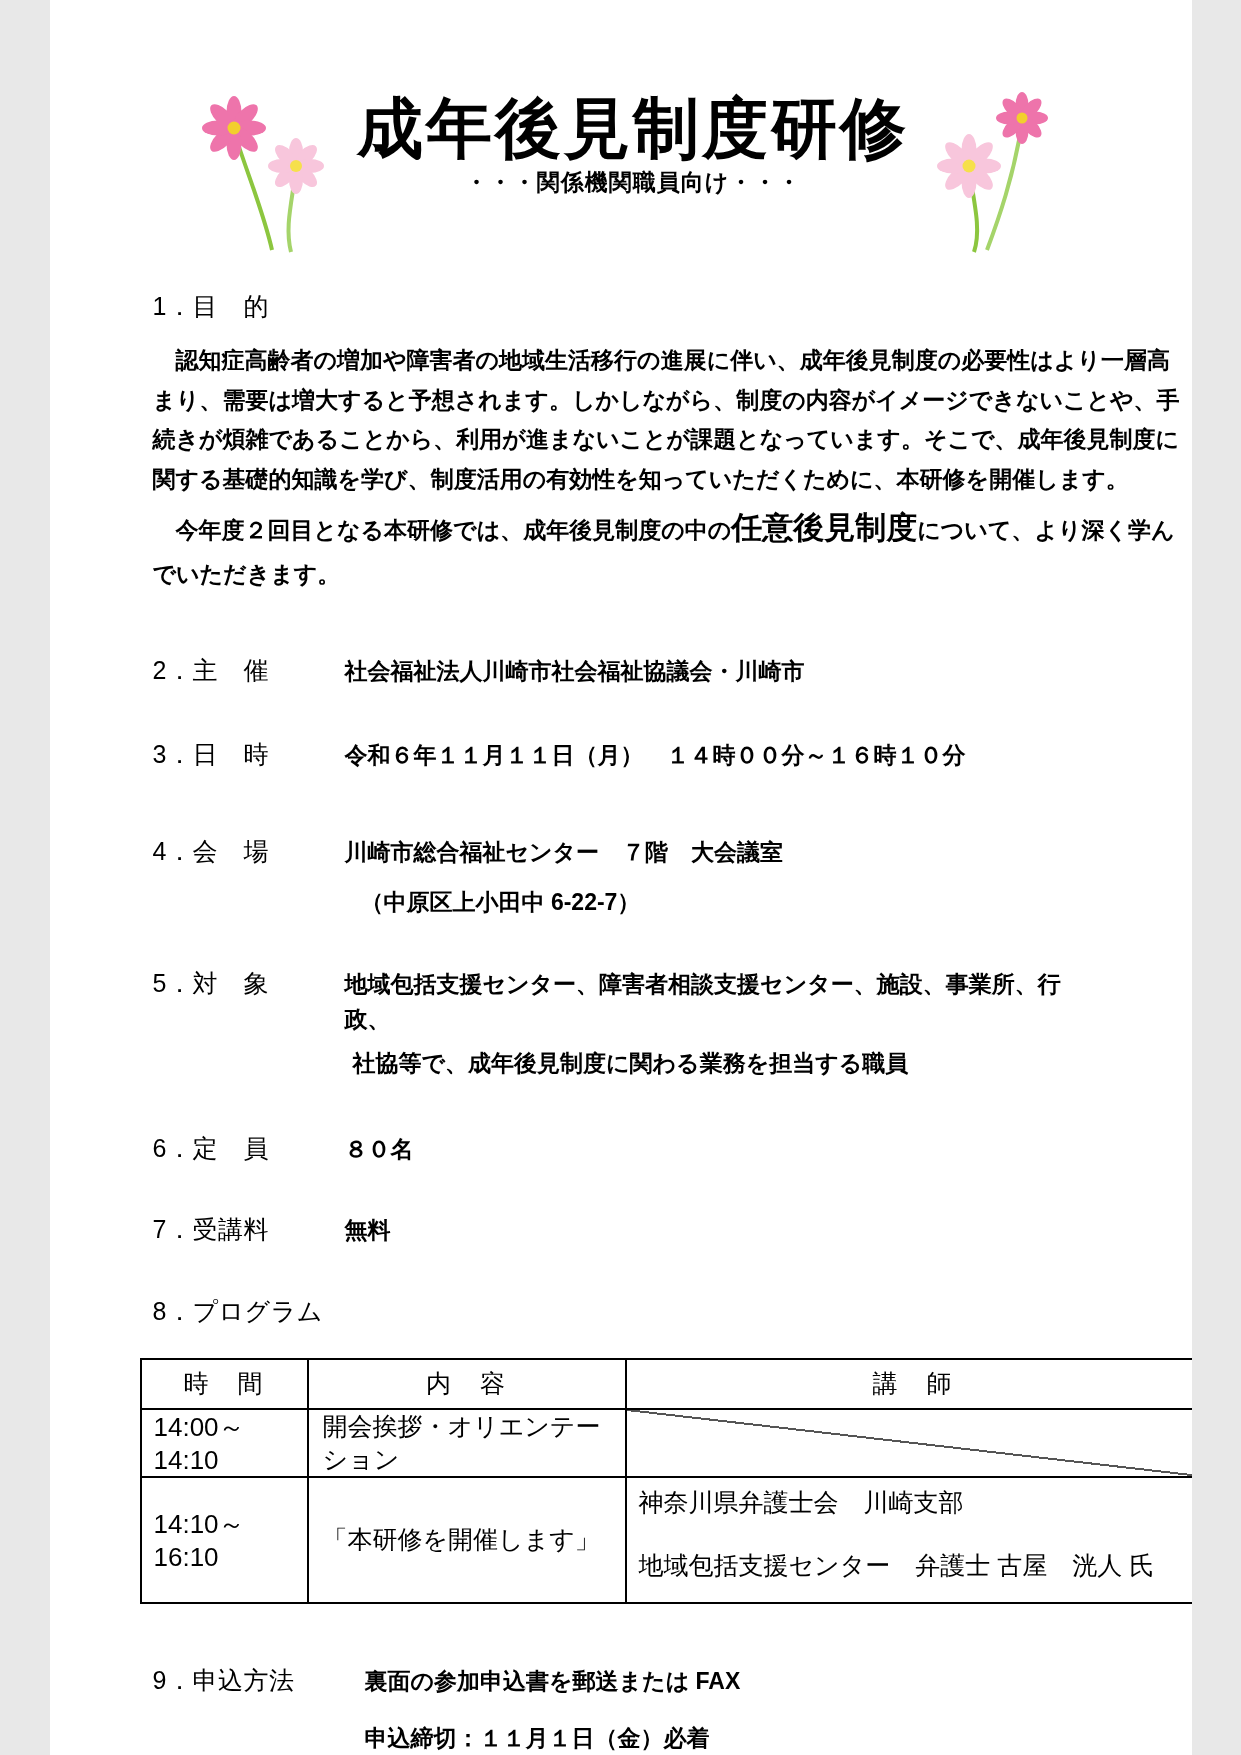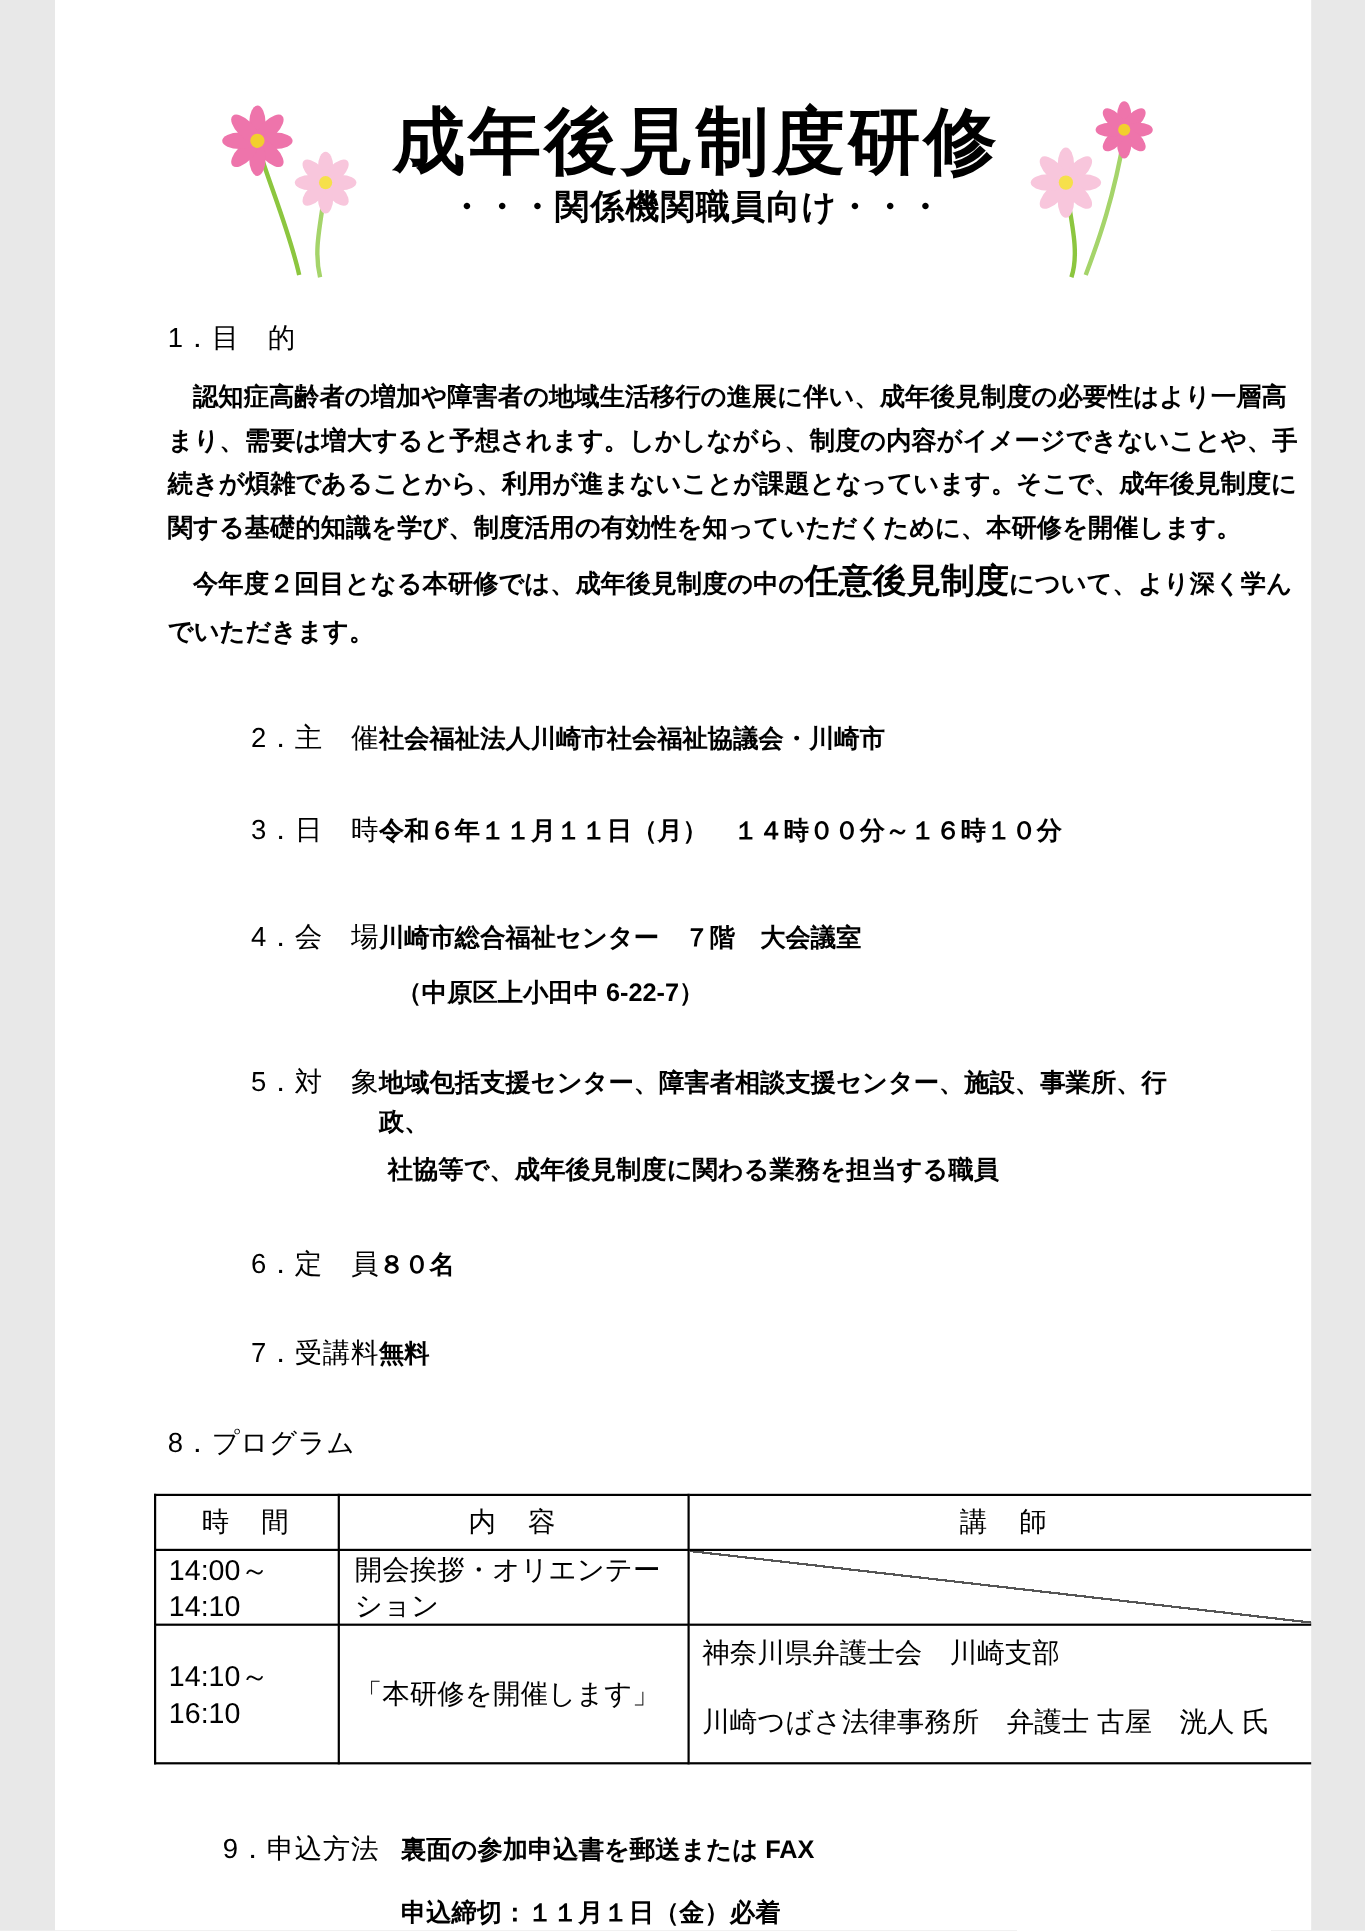"・・・関係機関職員向け・・・" .subtitle { font-size: 31px -> 23px }
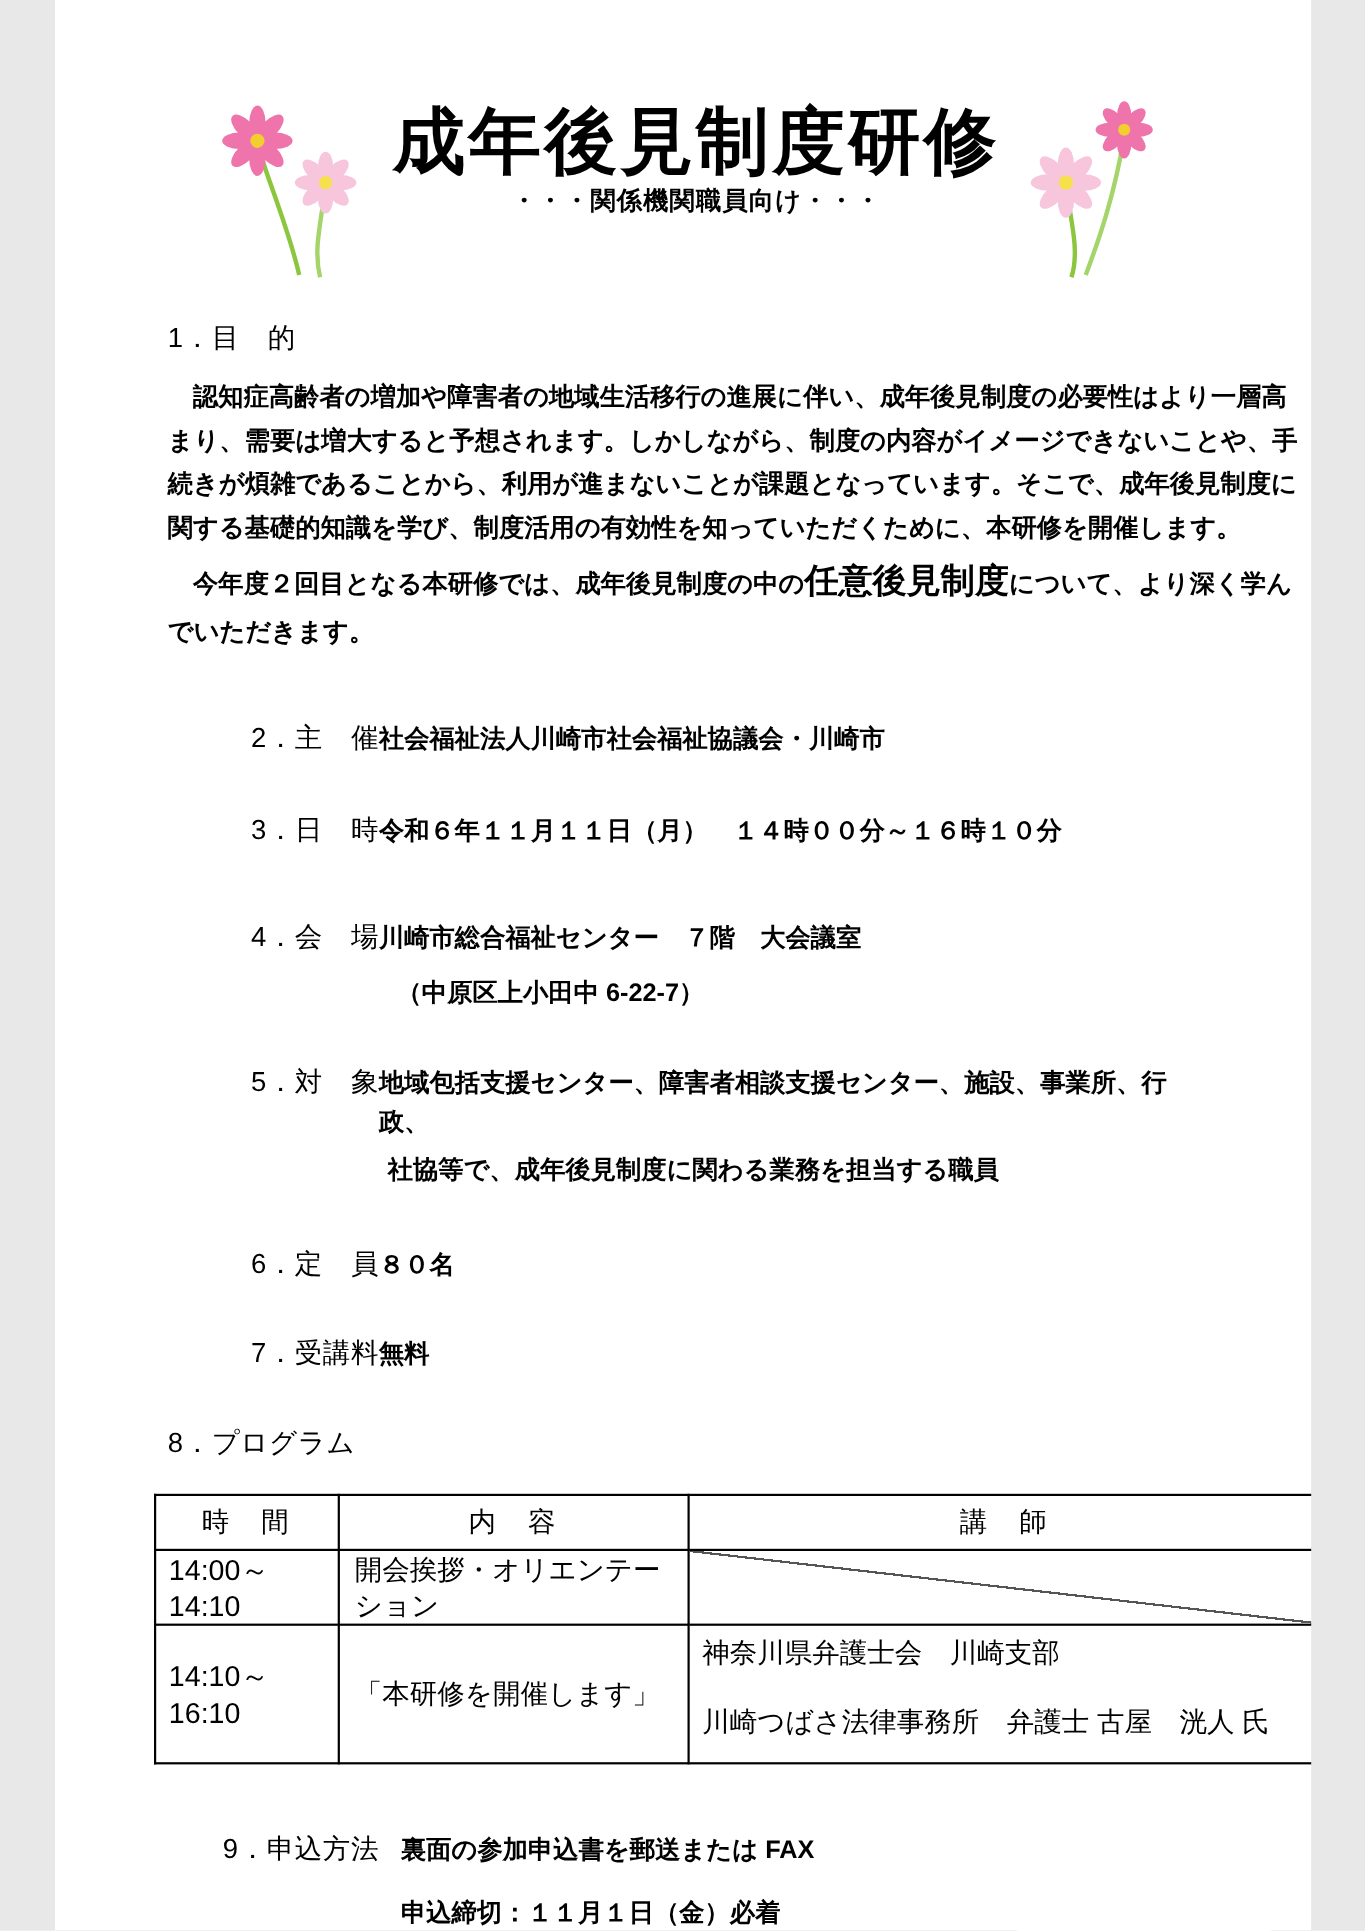"2．主 催" .info-label { text-align: right -> none }
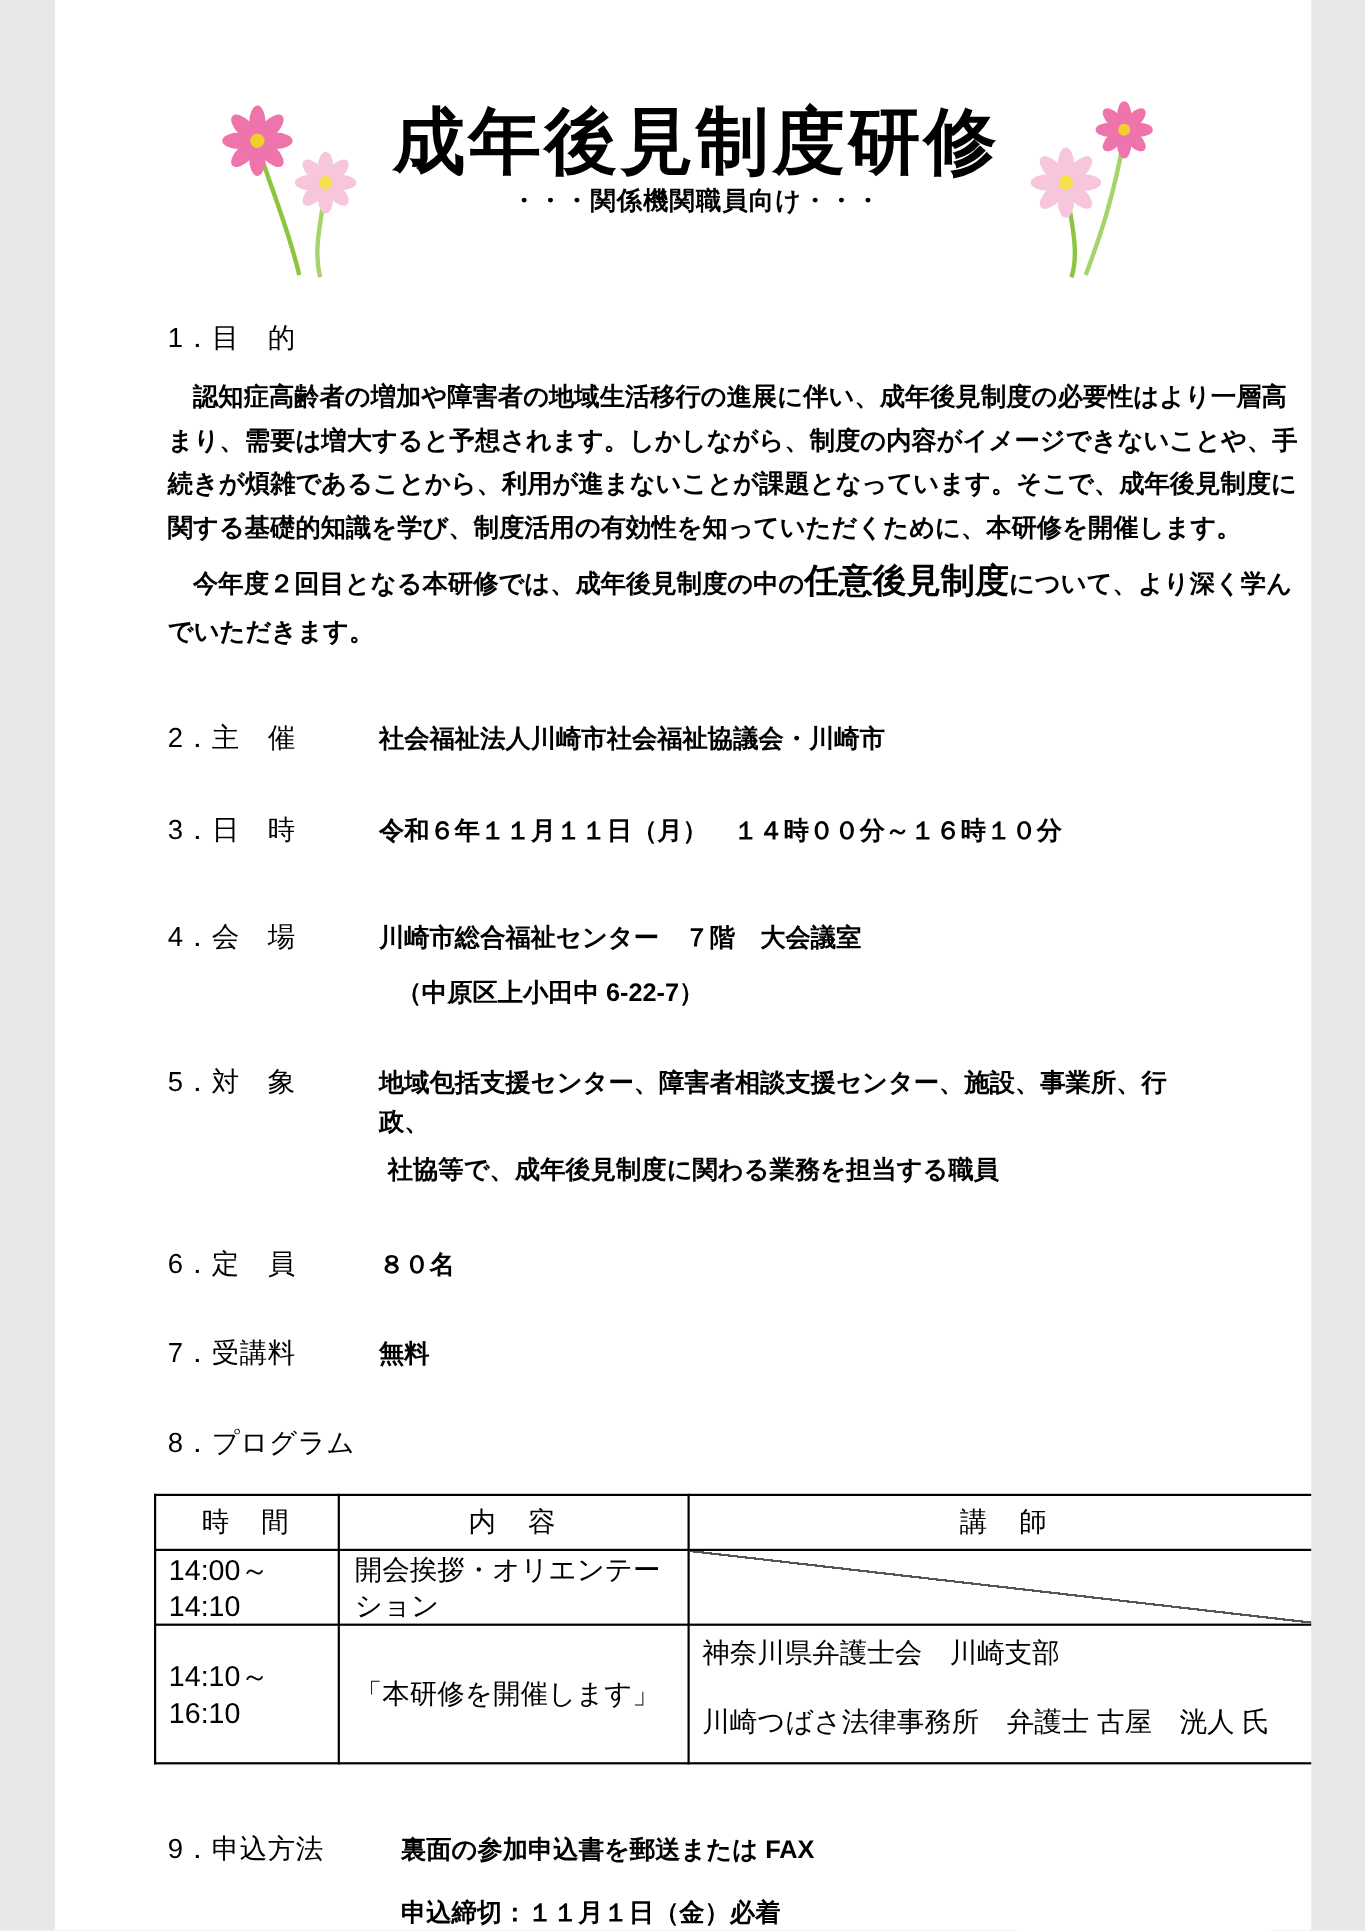"川崎つばさ法律事務所 弁護士 古屋 洸人 氏" div.lect-line2 { text: 川崎つばさ法律事務所 -> 地域包括支援センター }
